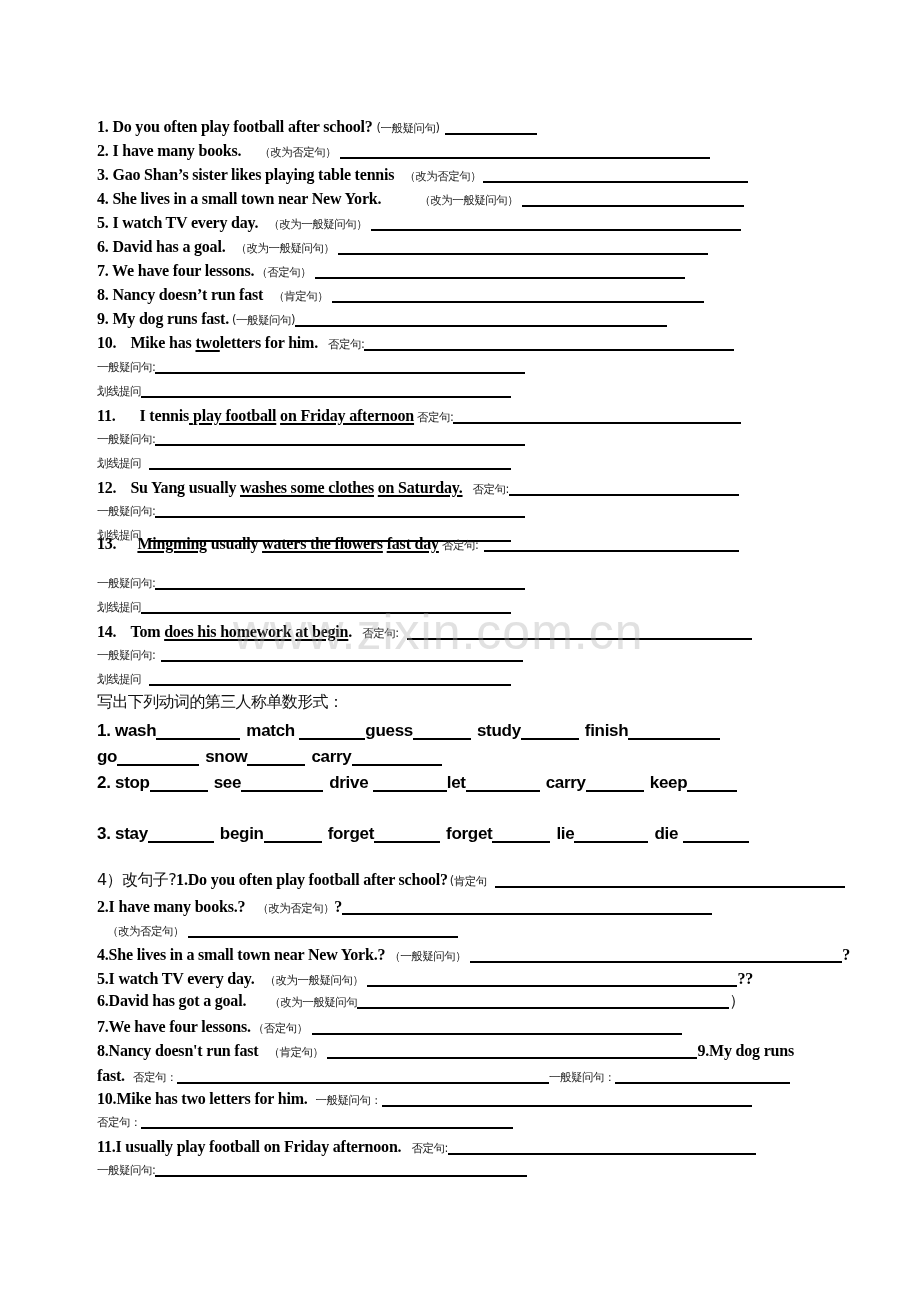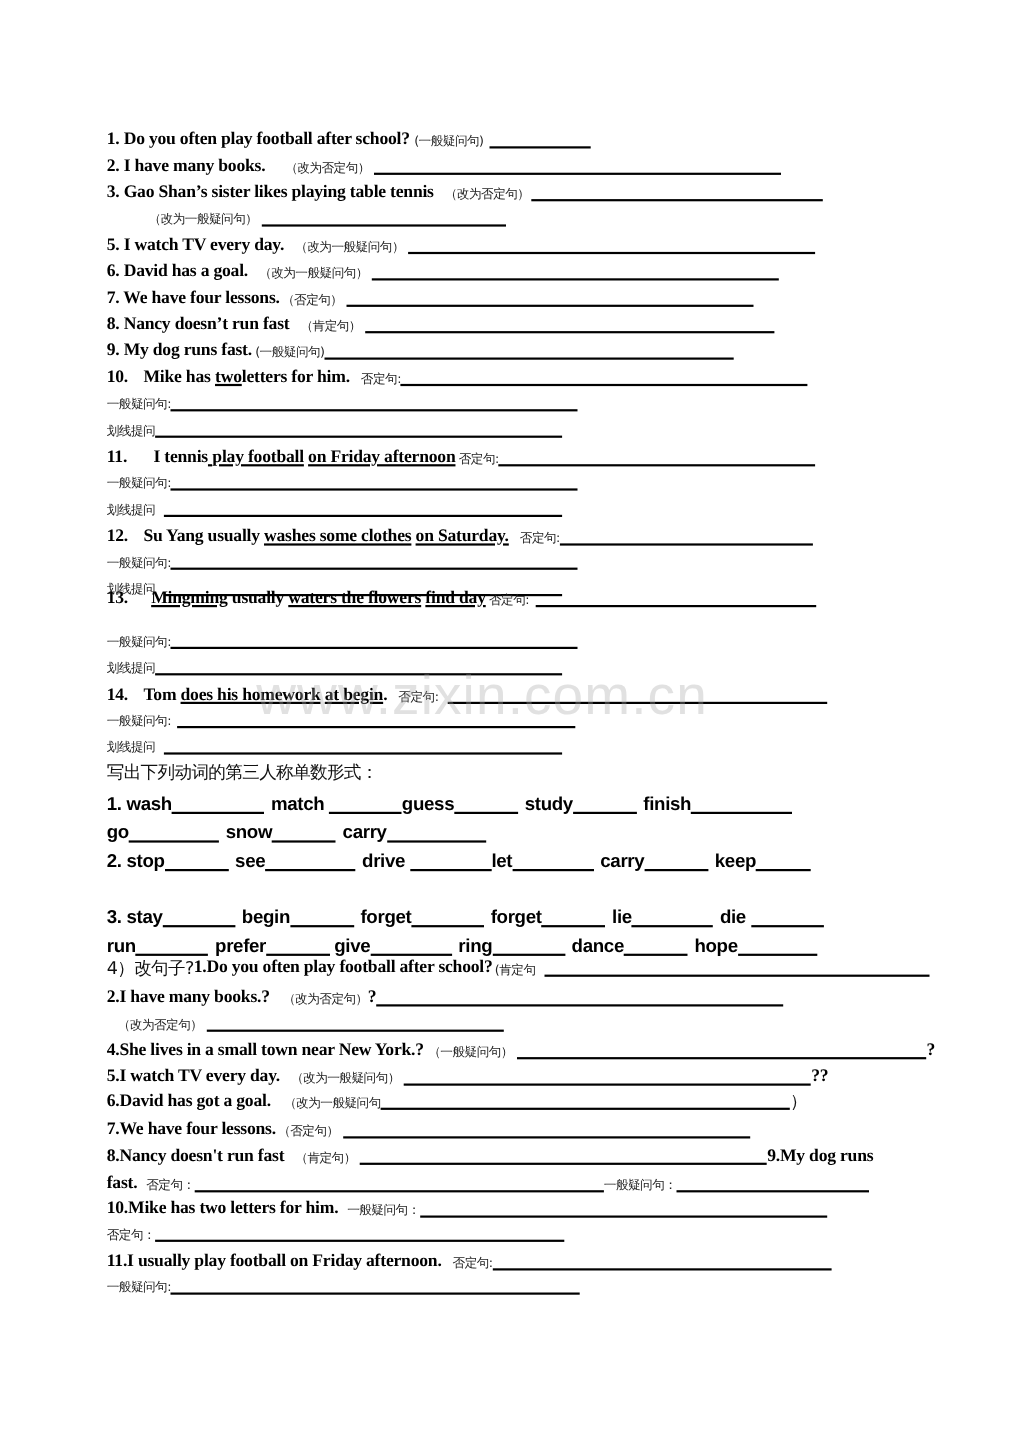"4. She lives in a" span.en { html: none -> <span>4. She lives in a small town near New York.</span> }
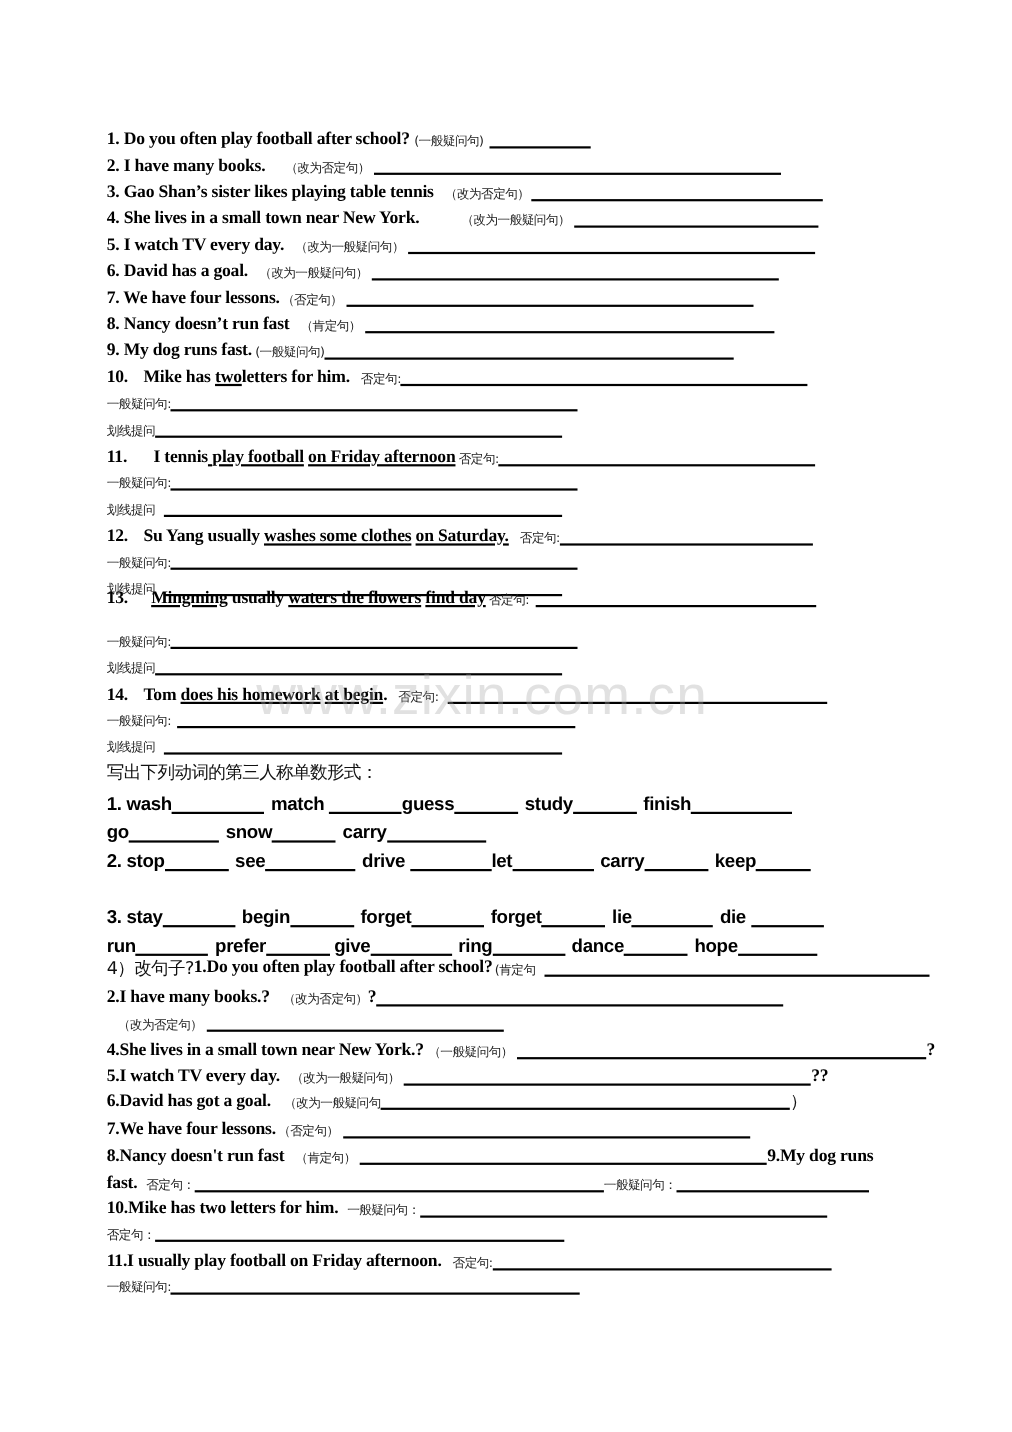"find day" span.en { text: find -> fast }
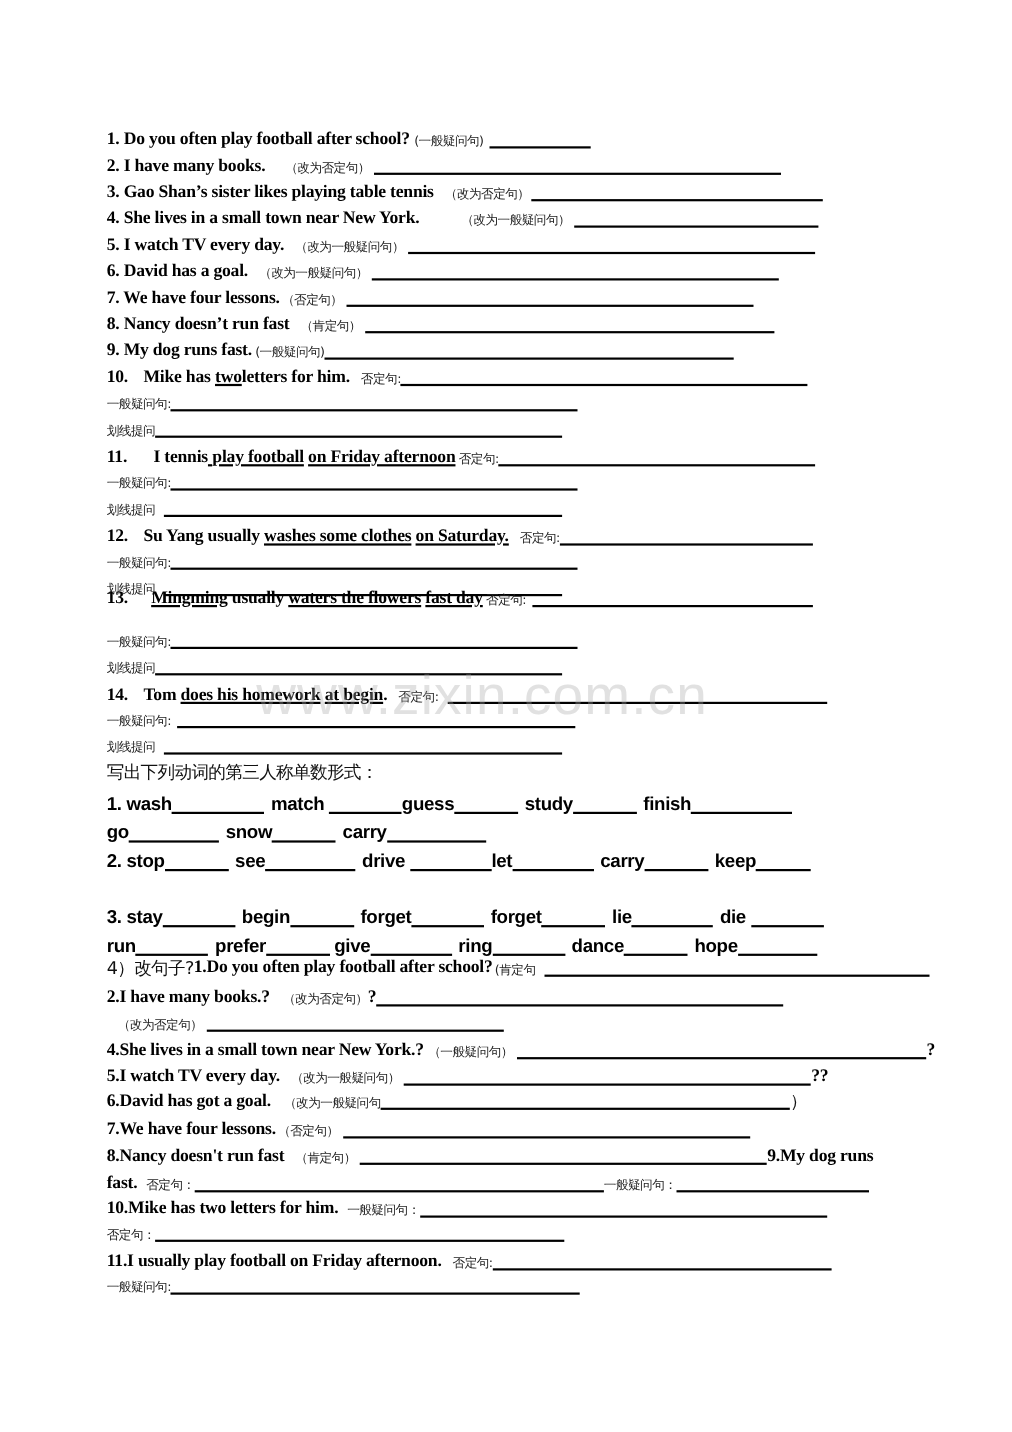"run" div.ln { html: <div> <span>run</span> <span></span> <span>prefer</span> <span></span> <span>give</span> <span></span> <span>ring</span> <span></span> <span>dance</span> <span></span> <span>hope</span> <span></span> </div> -> none }
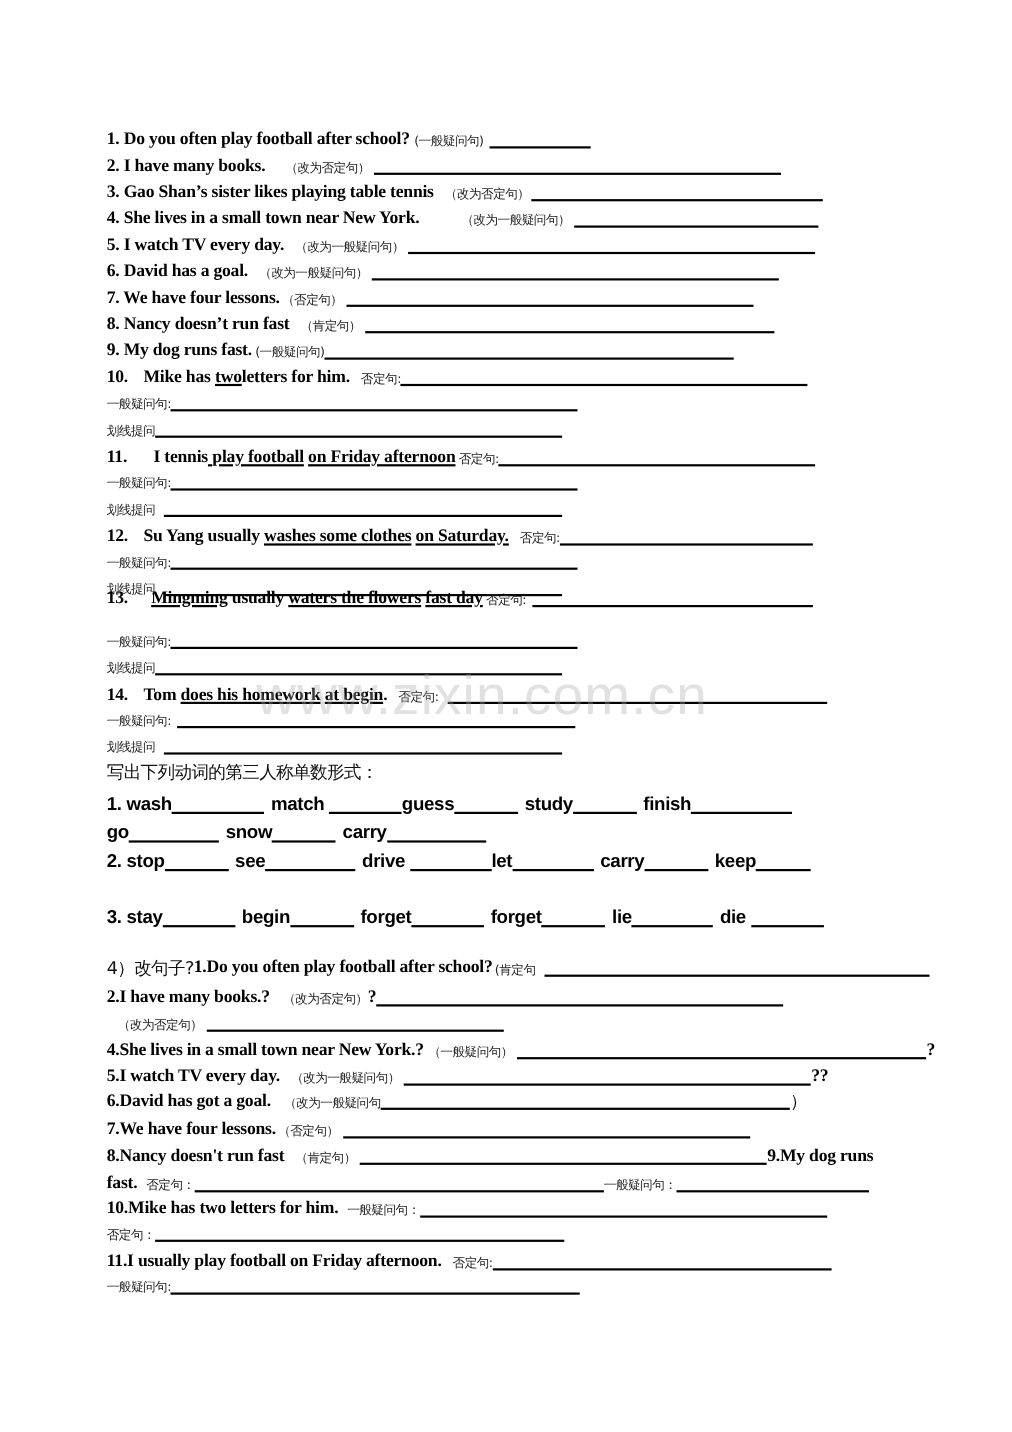"（改为一般疑问句" span.cn { margin-left: 12px -> 23px }
